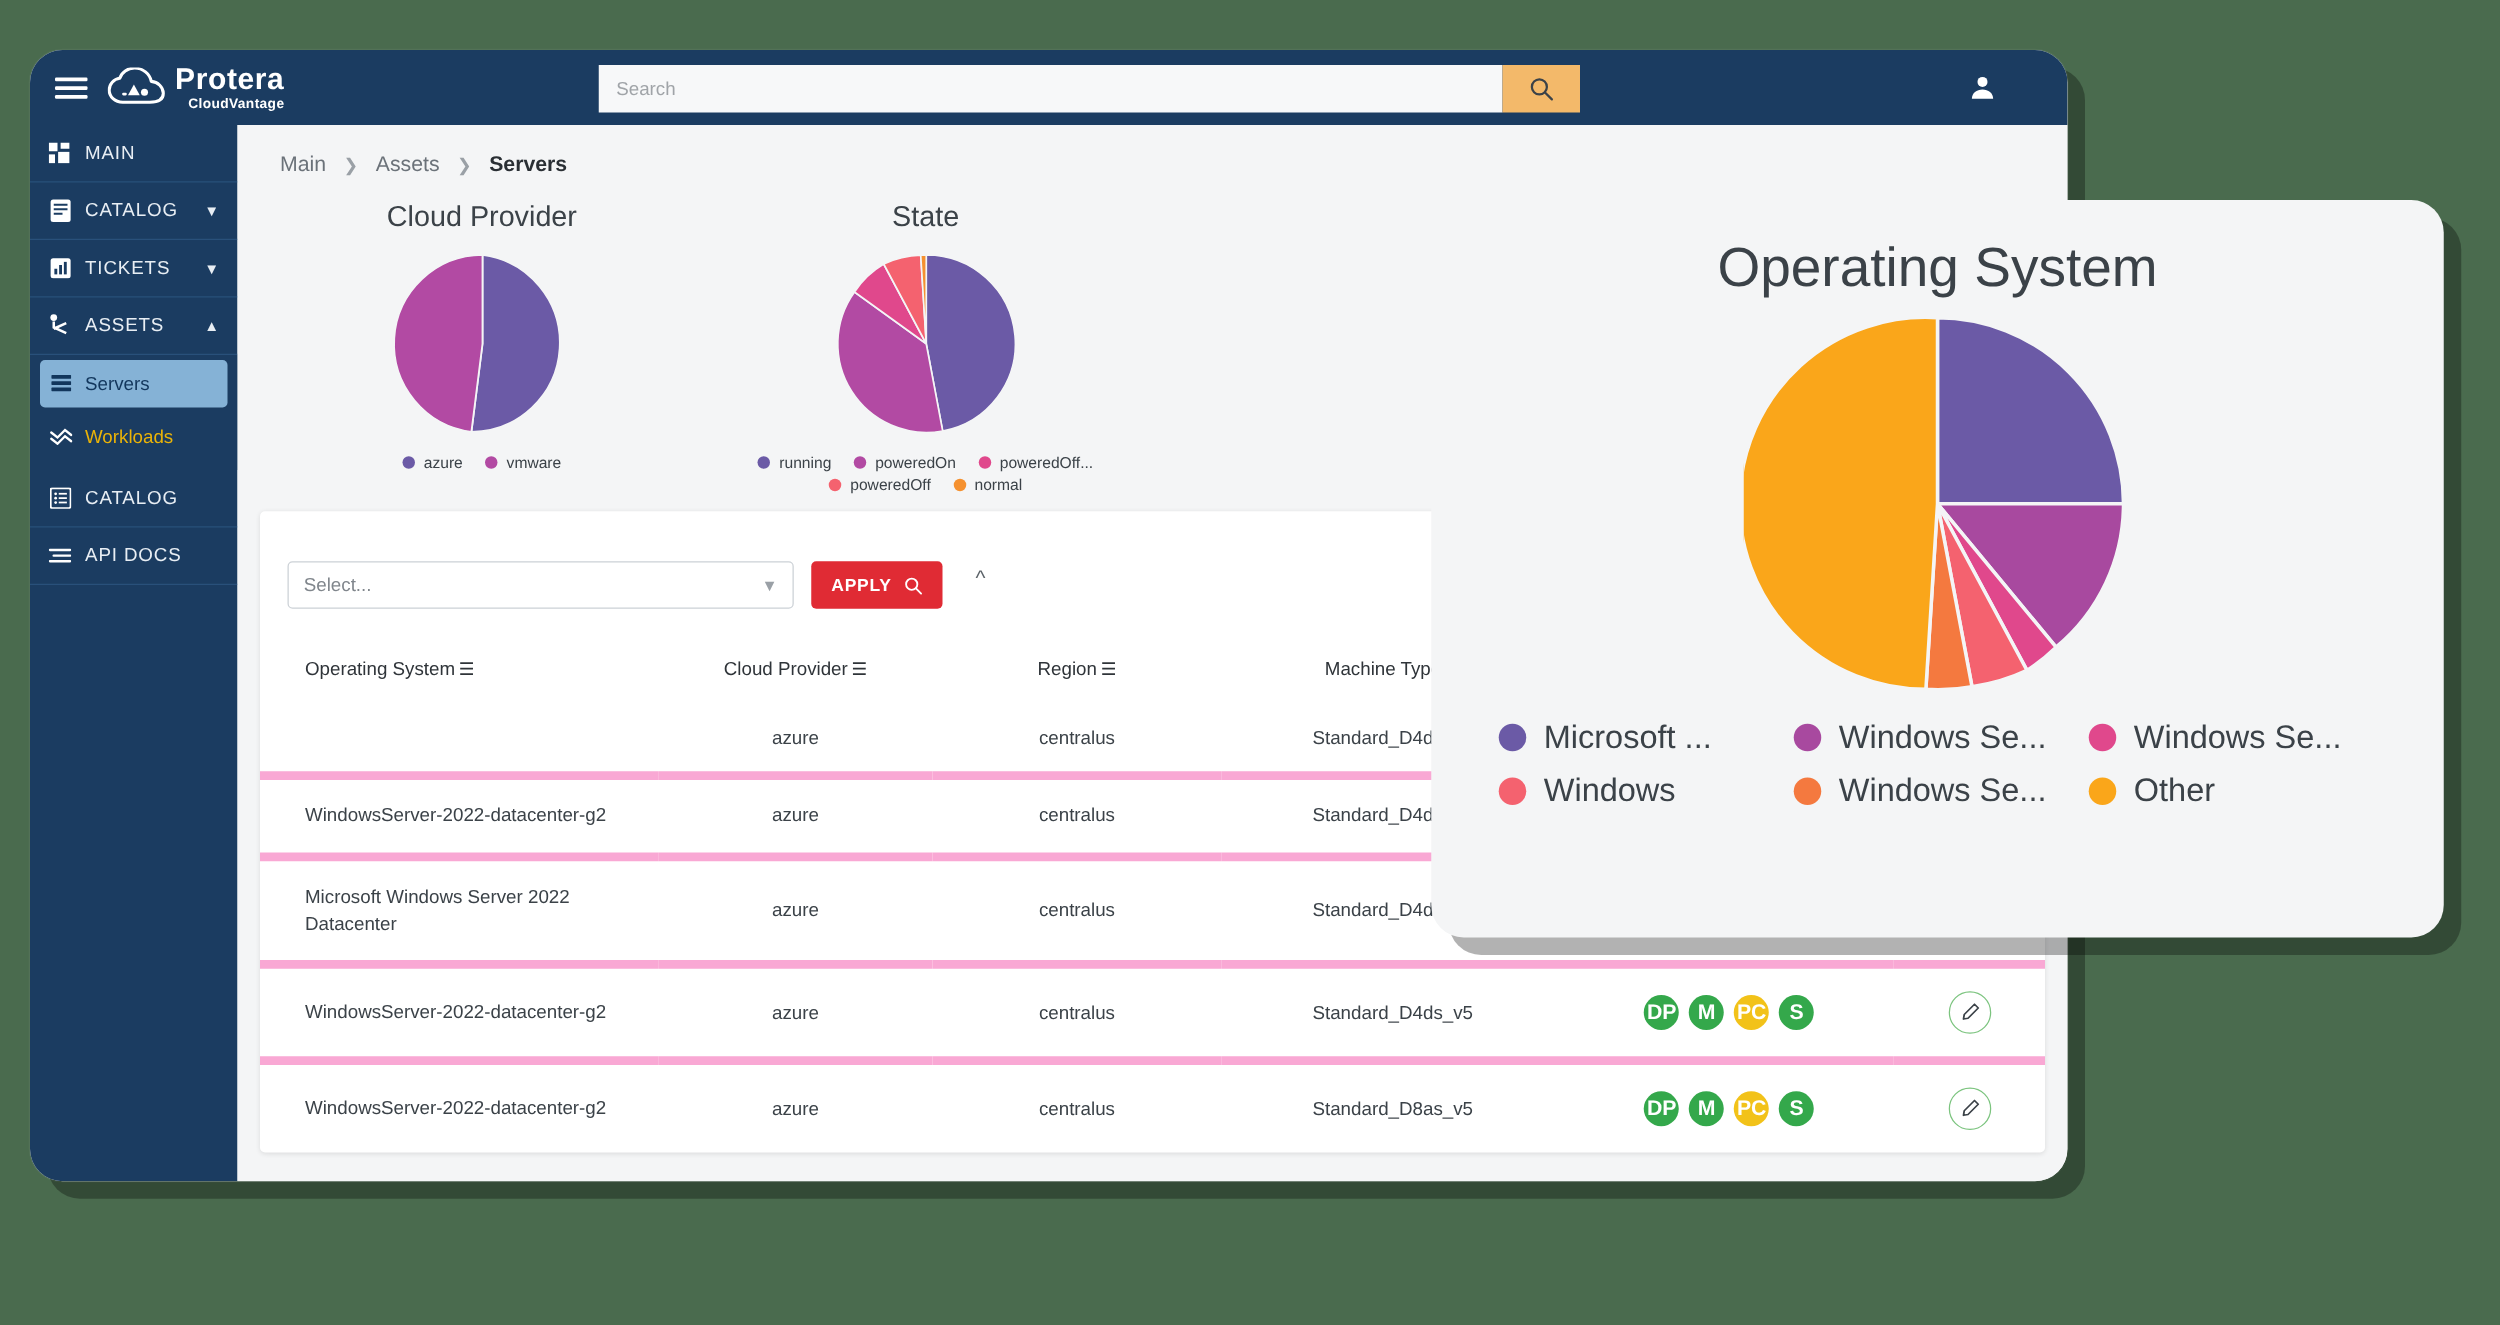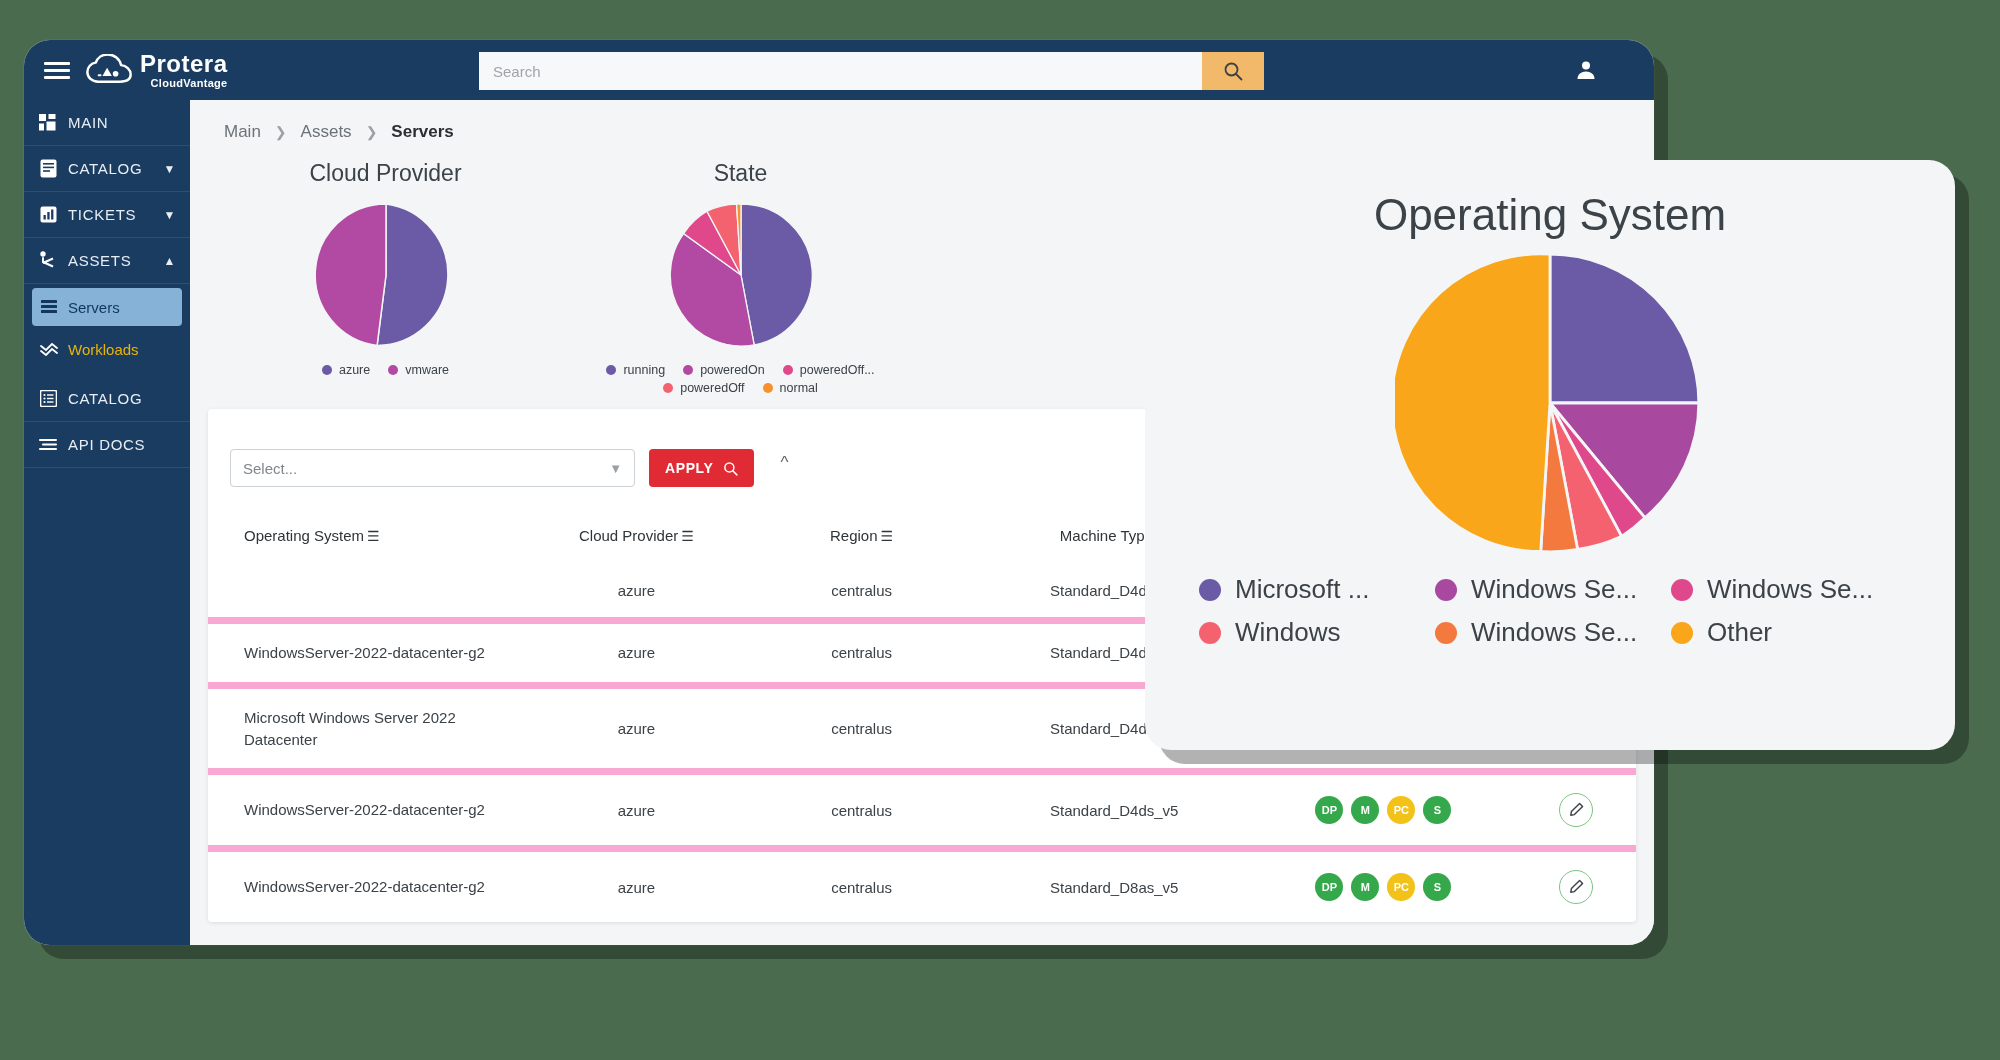"DP" .badge { font-size: 11px -> 17px }
